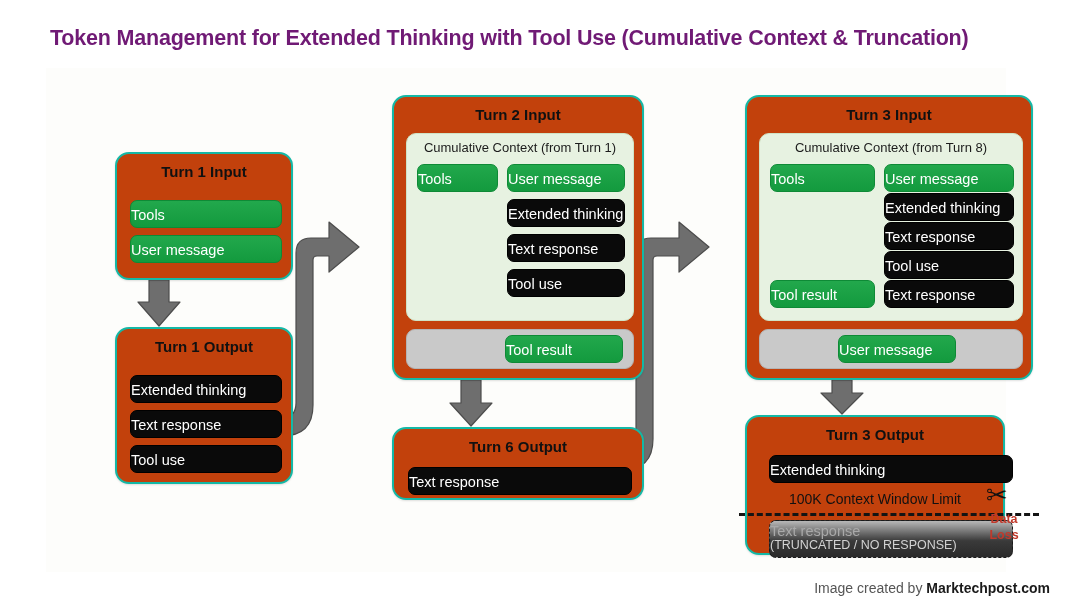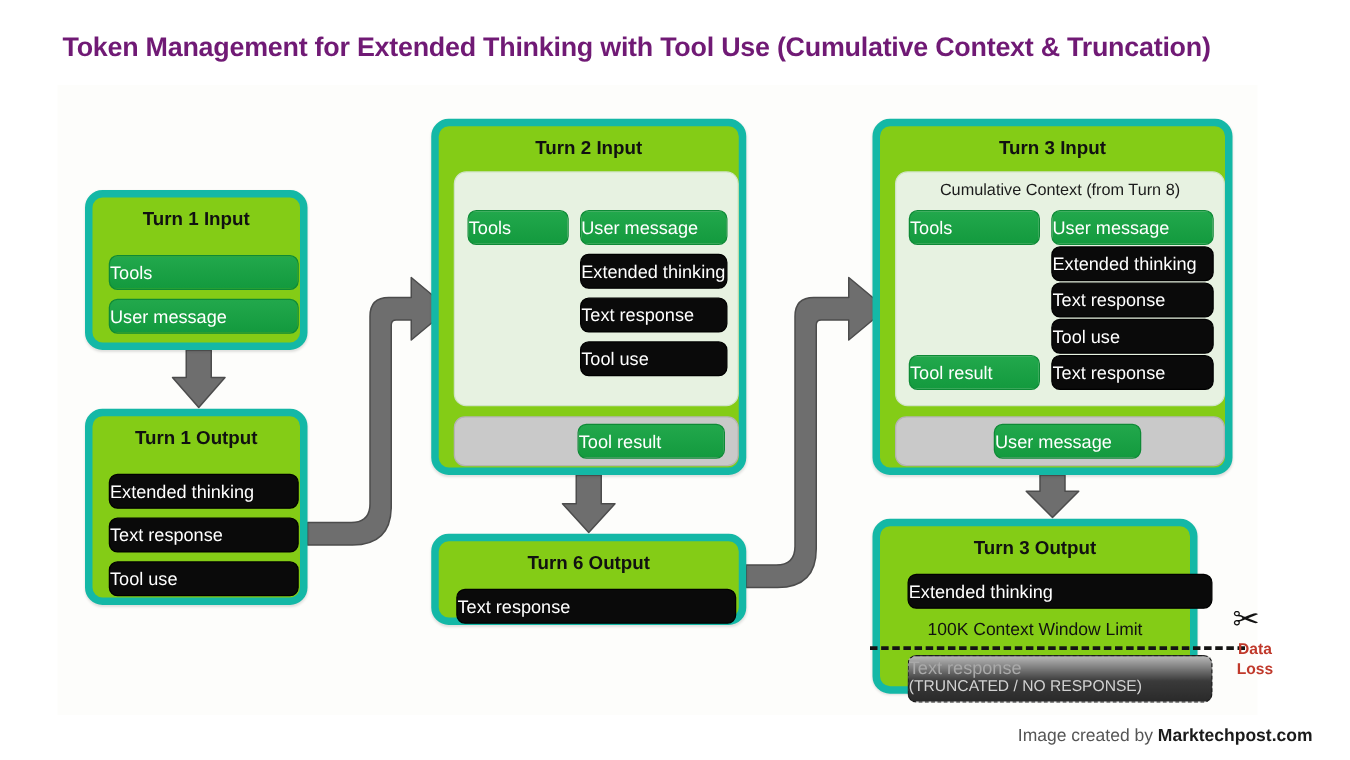"Turn 2 Input" .card { background: #84cc16 -> #c2410c; border: 6px solid #14b8a6 -> 2px solid #14b8a6; margin-left: none -> 47px }
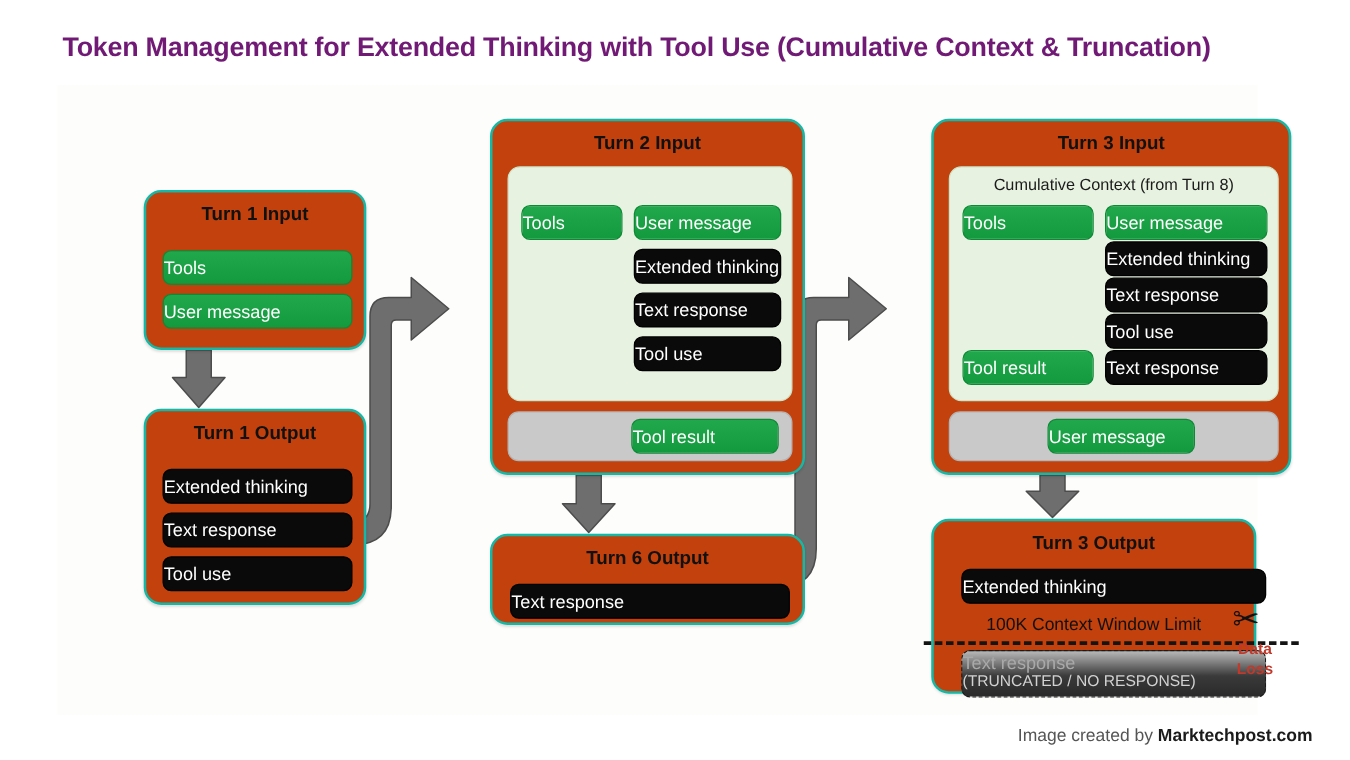"Cumulative Context (from Turn 1)" div.ctx-label { html: none -> <div>Cumulative Context (from Turn 1)</div> }
